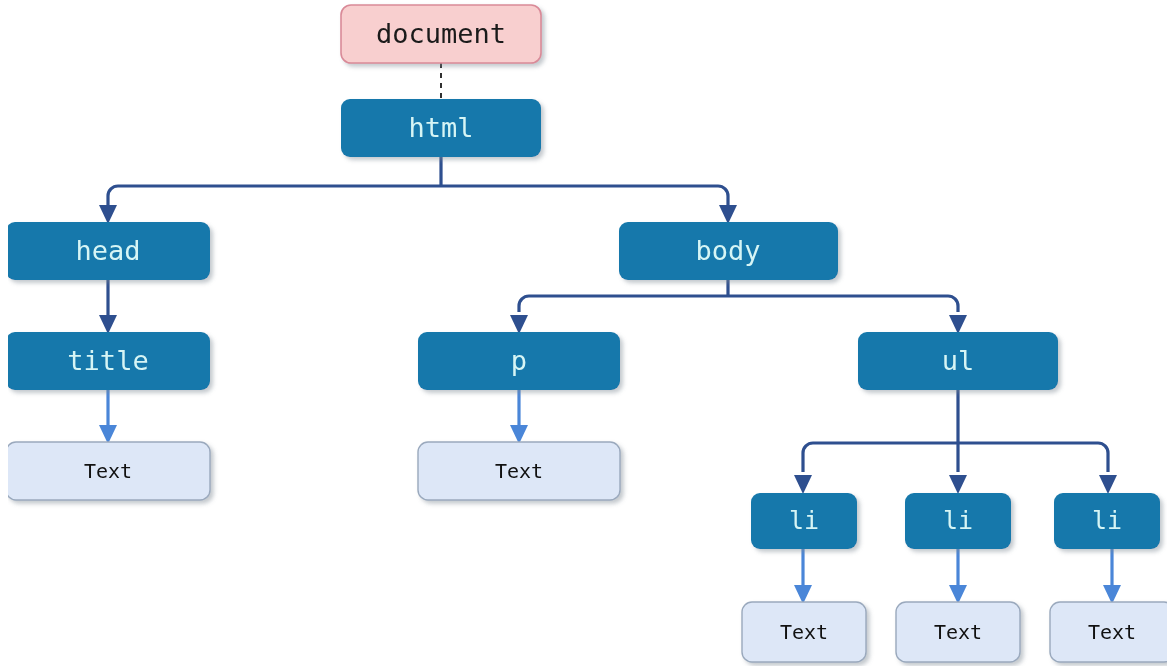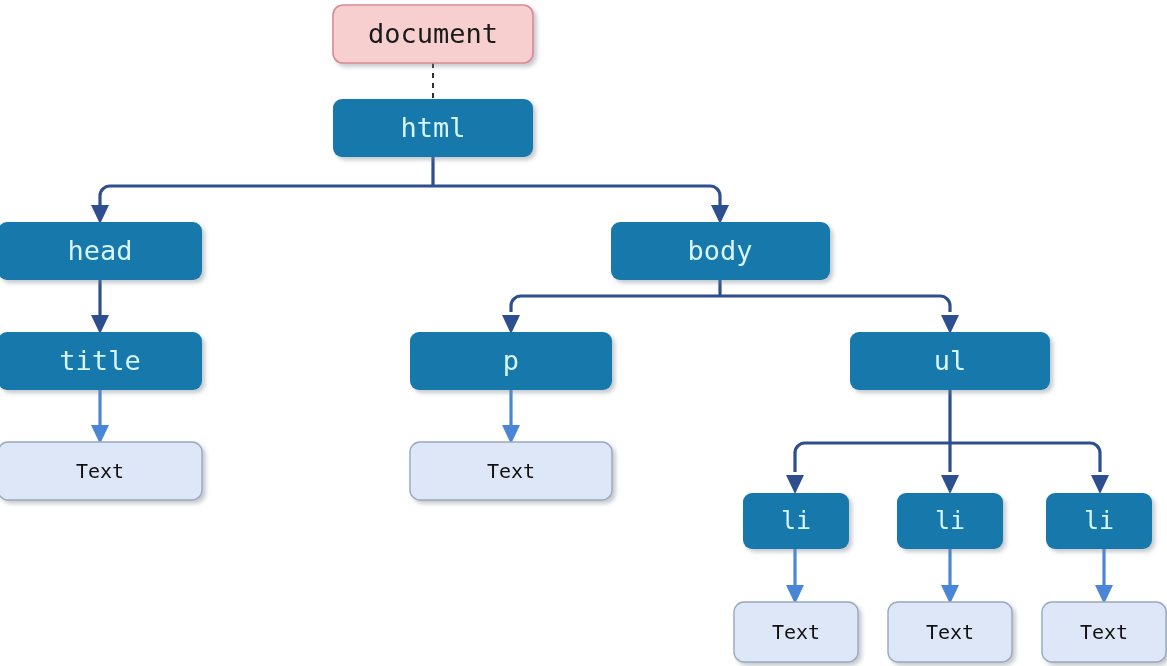"document" #diagram-root { left: 0 -> 8px }
